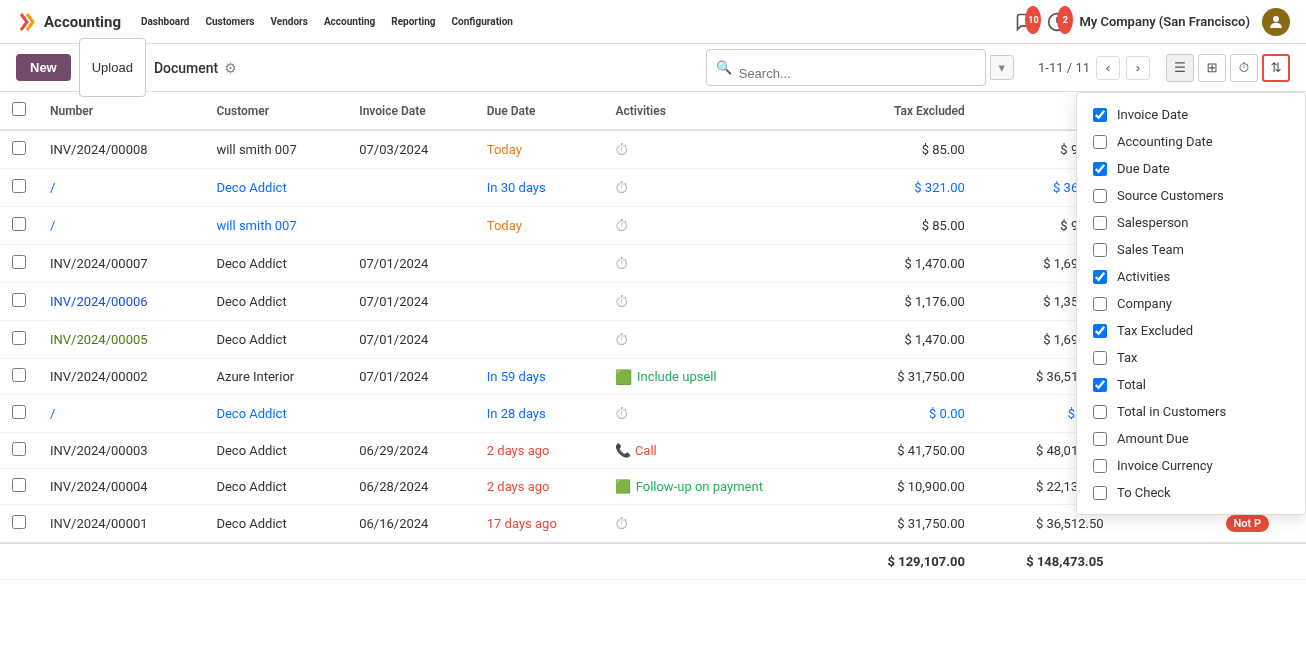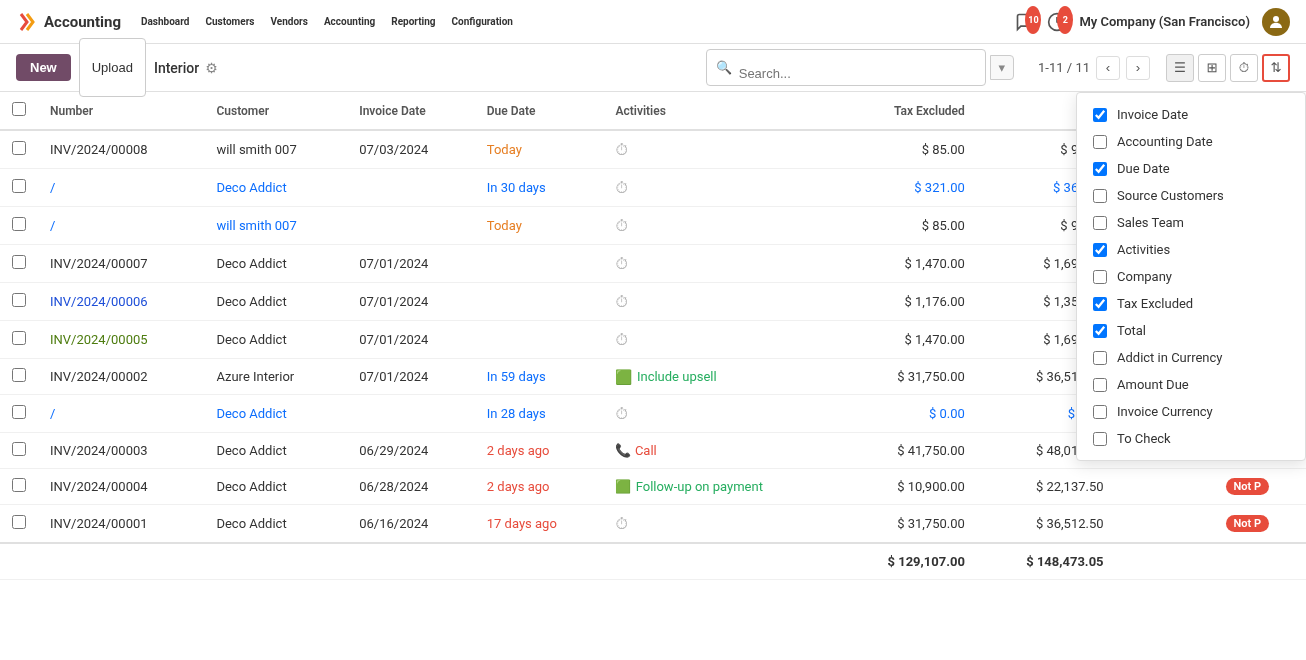"Interior" span { text: Interior -> Document }
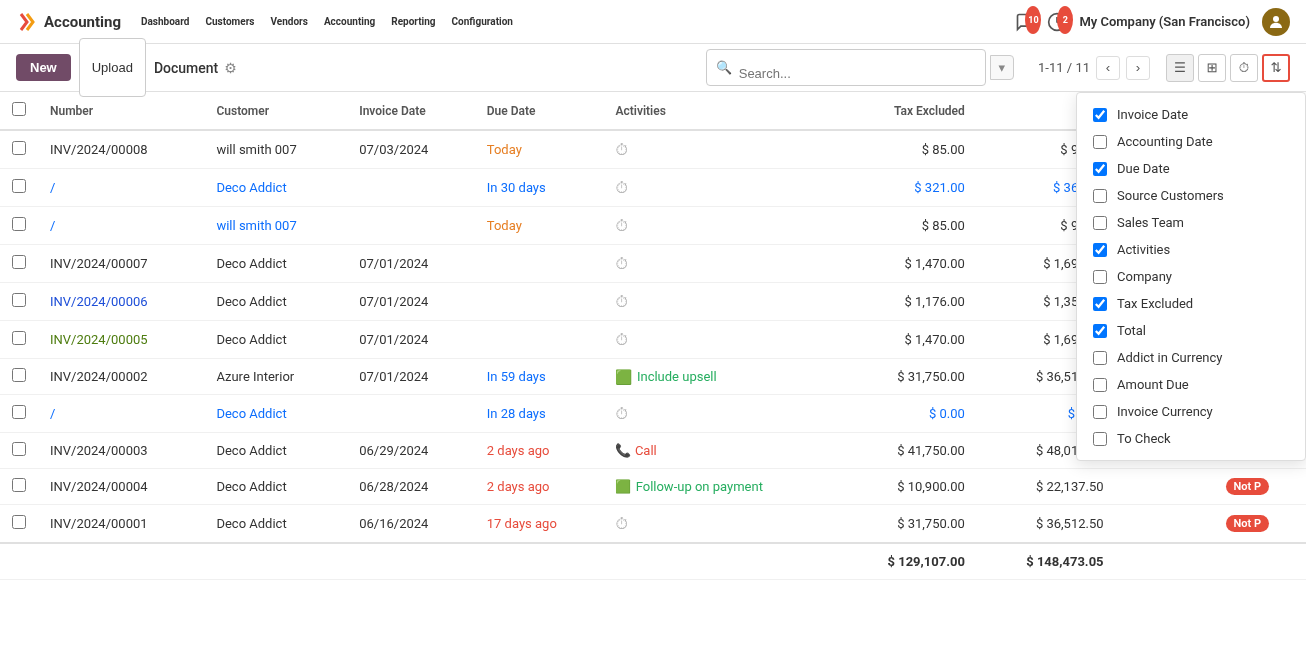"Salesperson" div.panel-item { html: none -> <div> <input> <span>Salesperson</span> </div> }
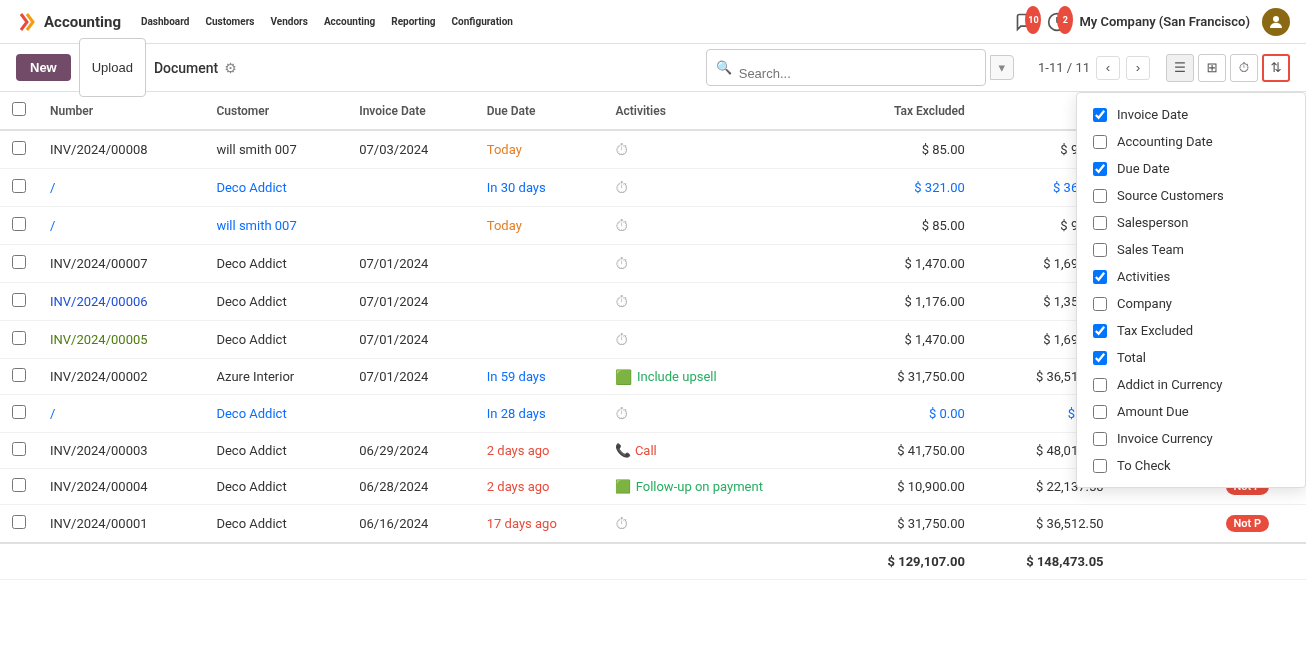"Tax" div.panel-item { html: none -> <div> <input> <span>Tax</span> </div> }
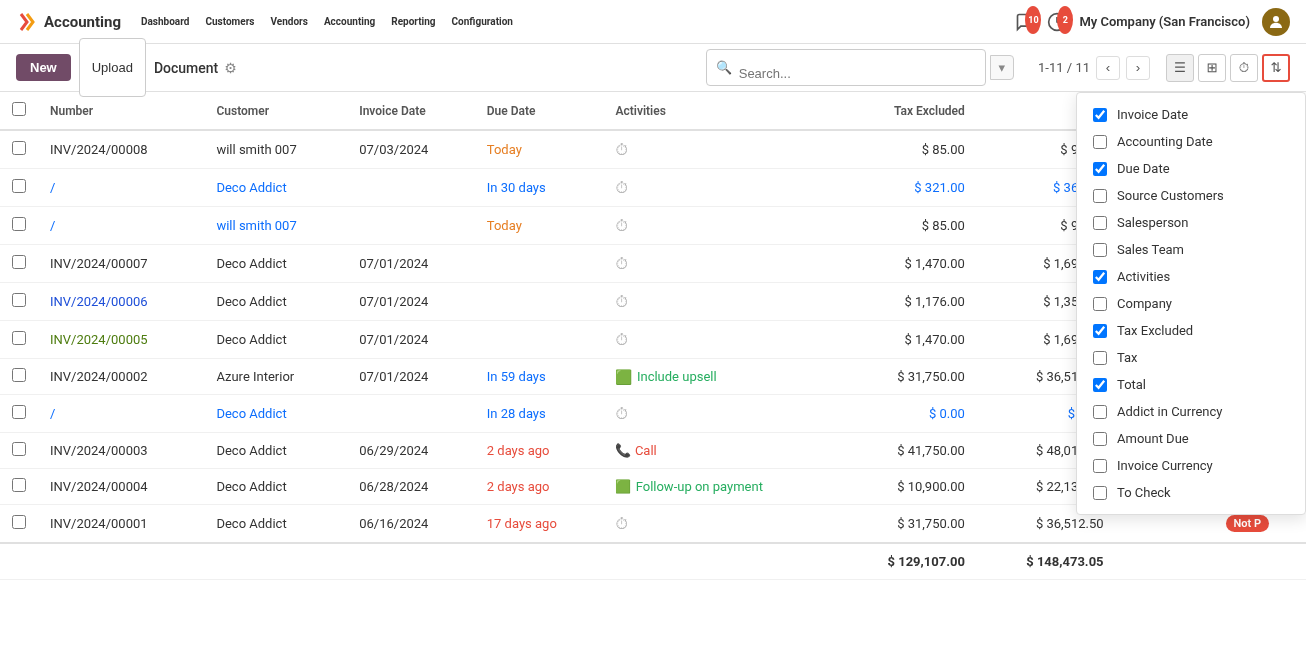"Addict in Currency" span { text: Addict in Currency -> Total in Customers }
